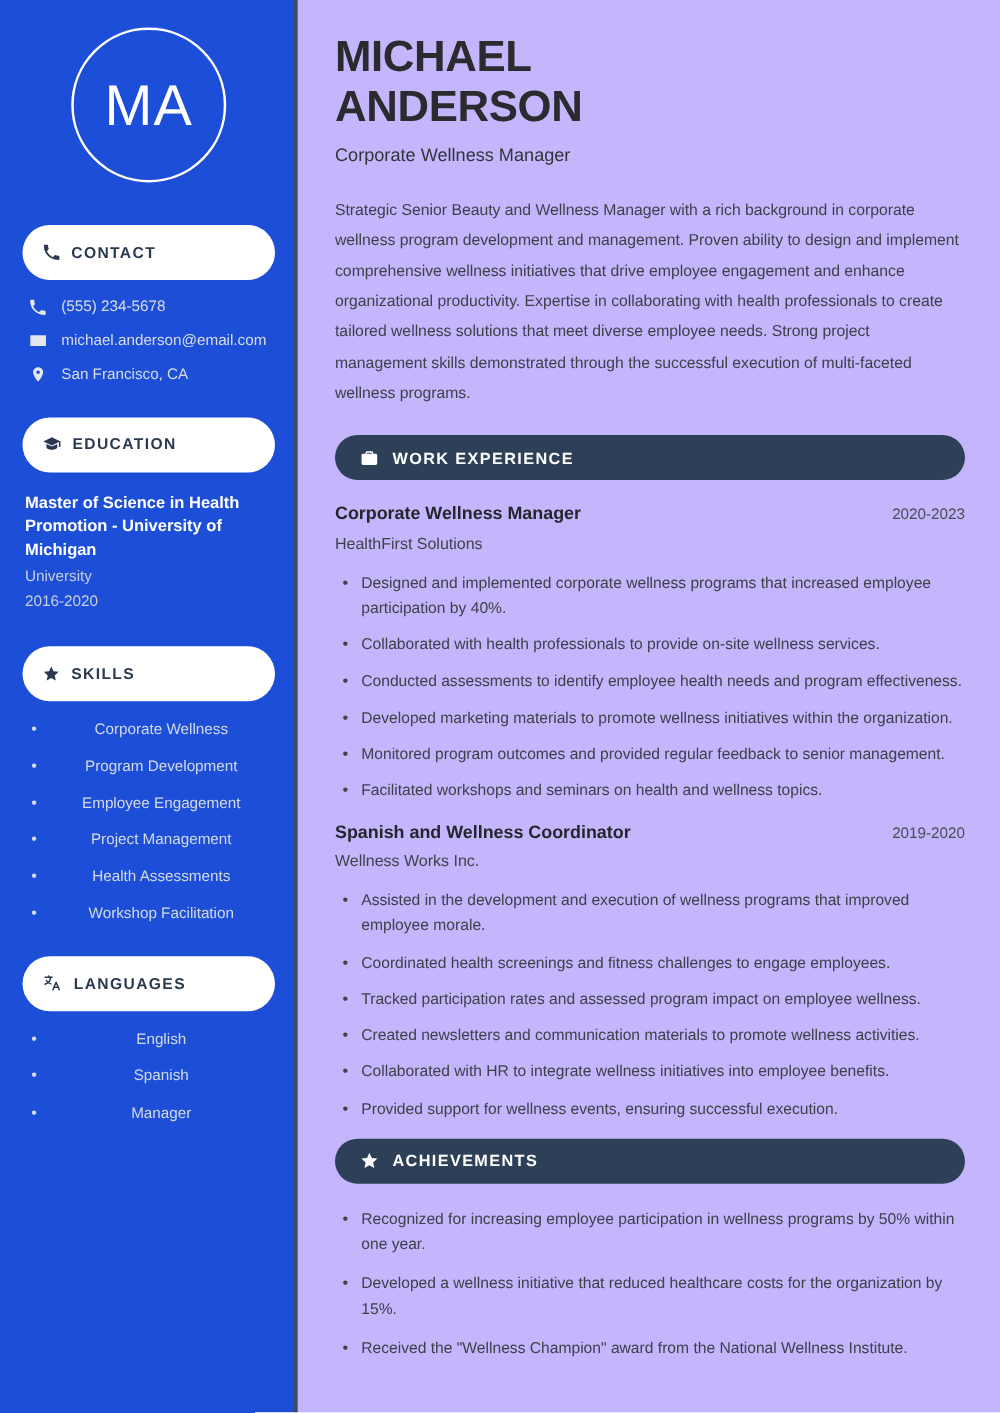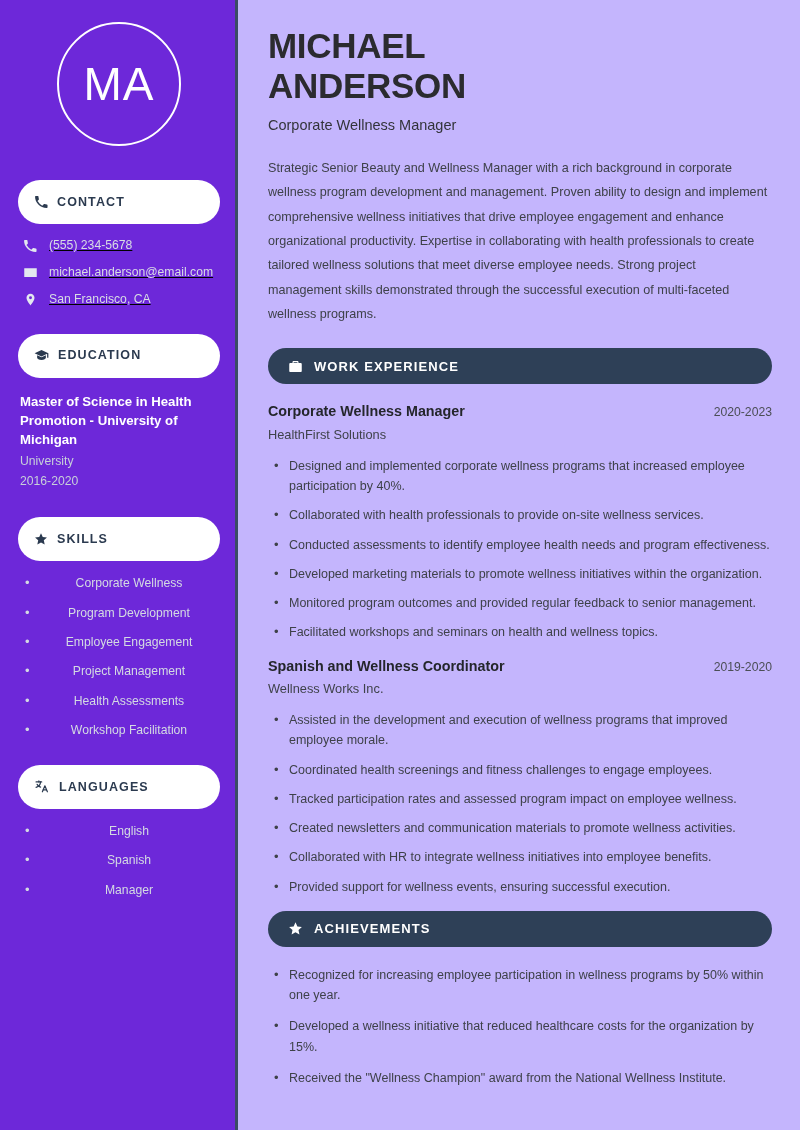"MA" .sidebar { background: #6d28d9 -> #1d4ed8 }
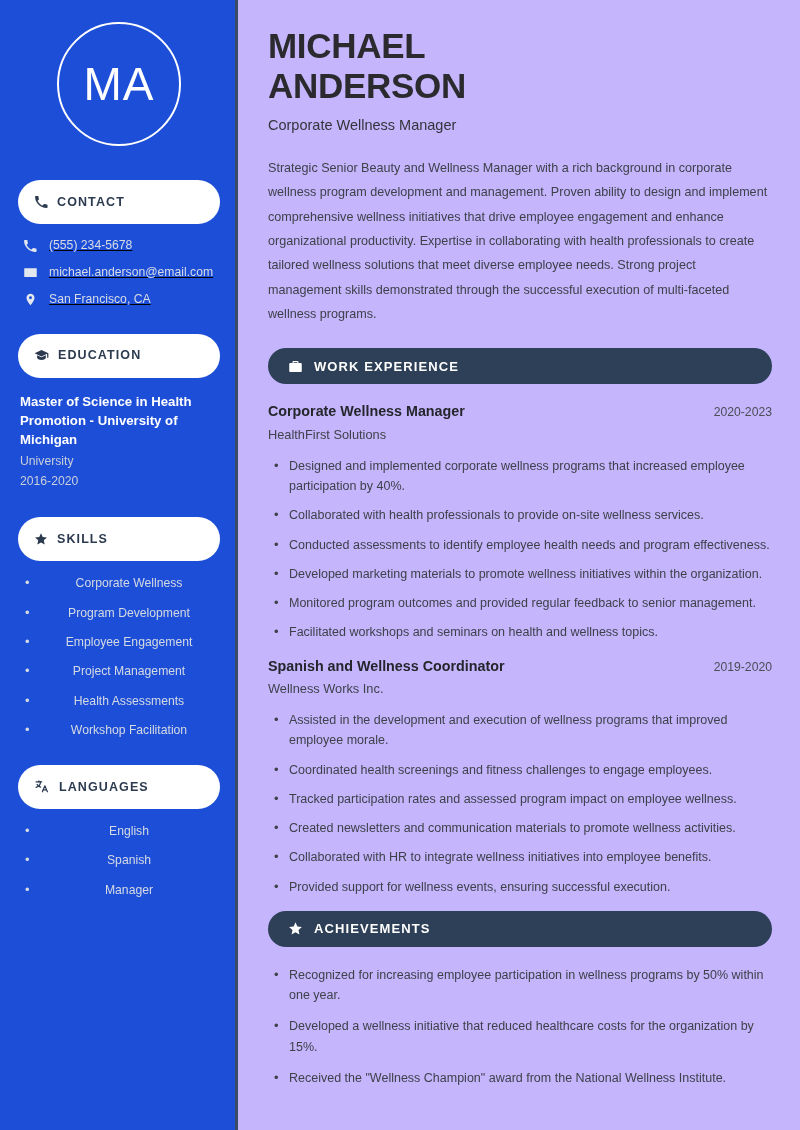"(555) 234-5678" .contact-list { text-decoration: underline -> none }
